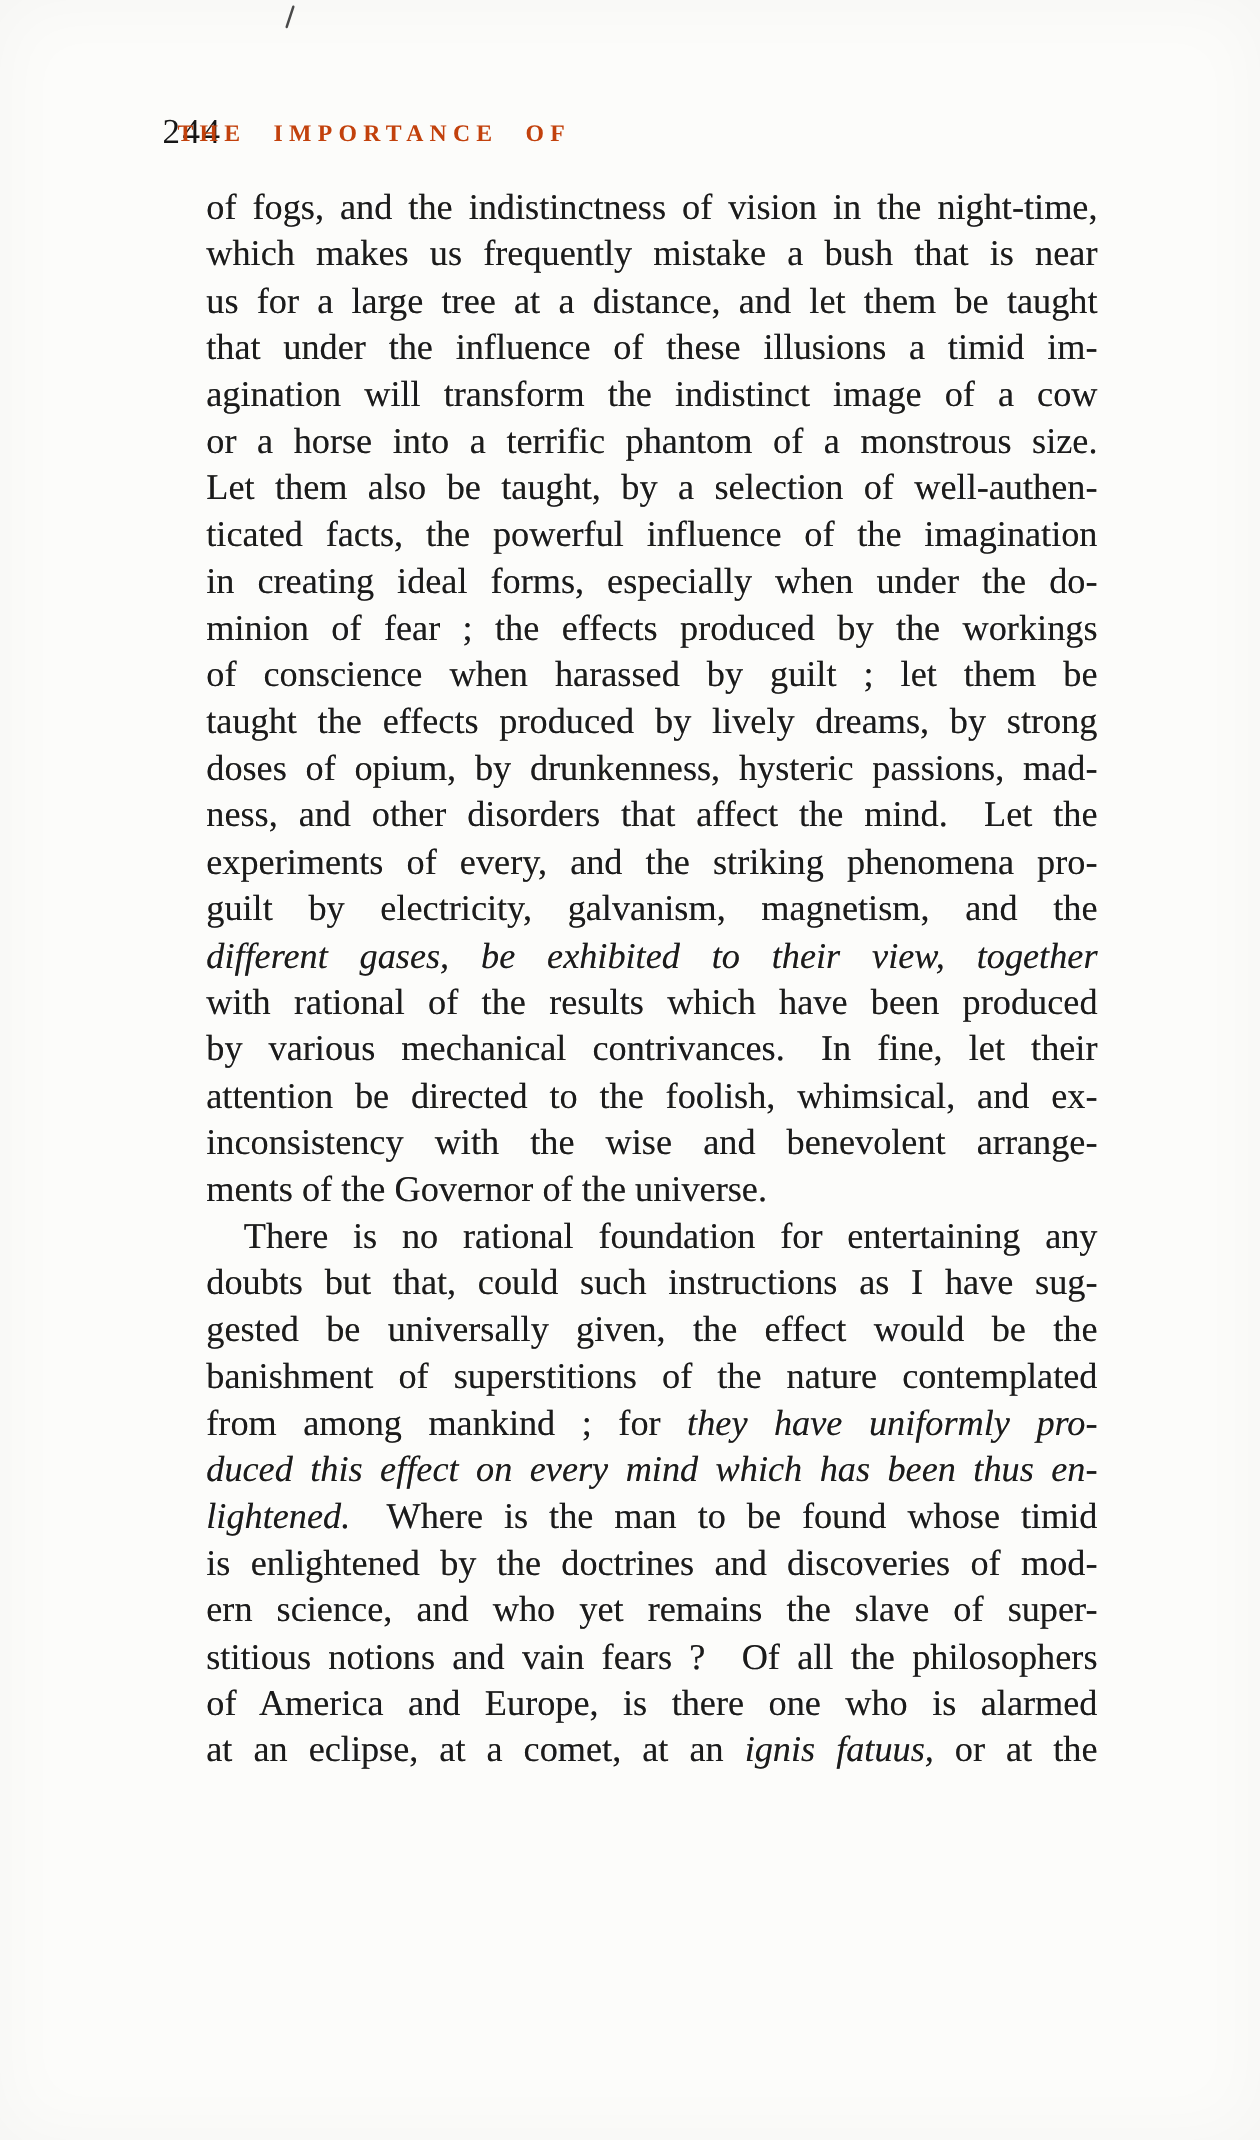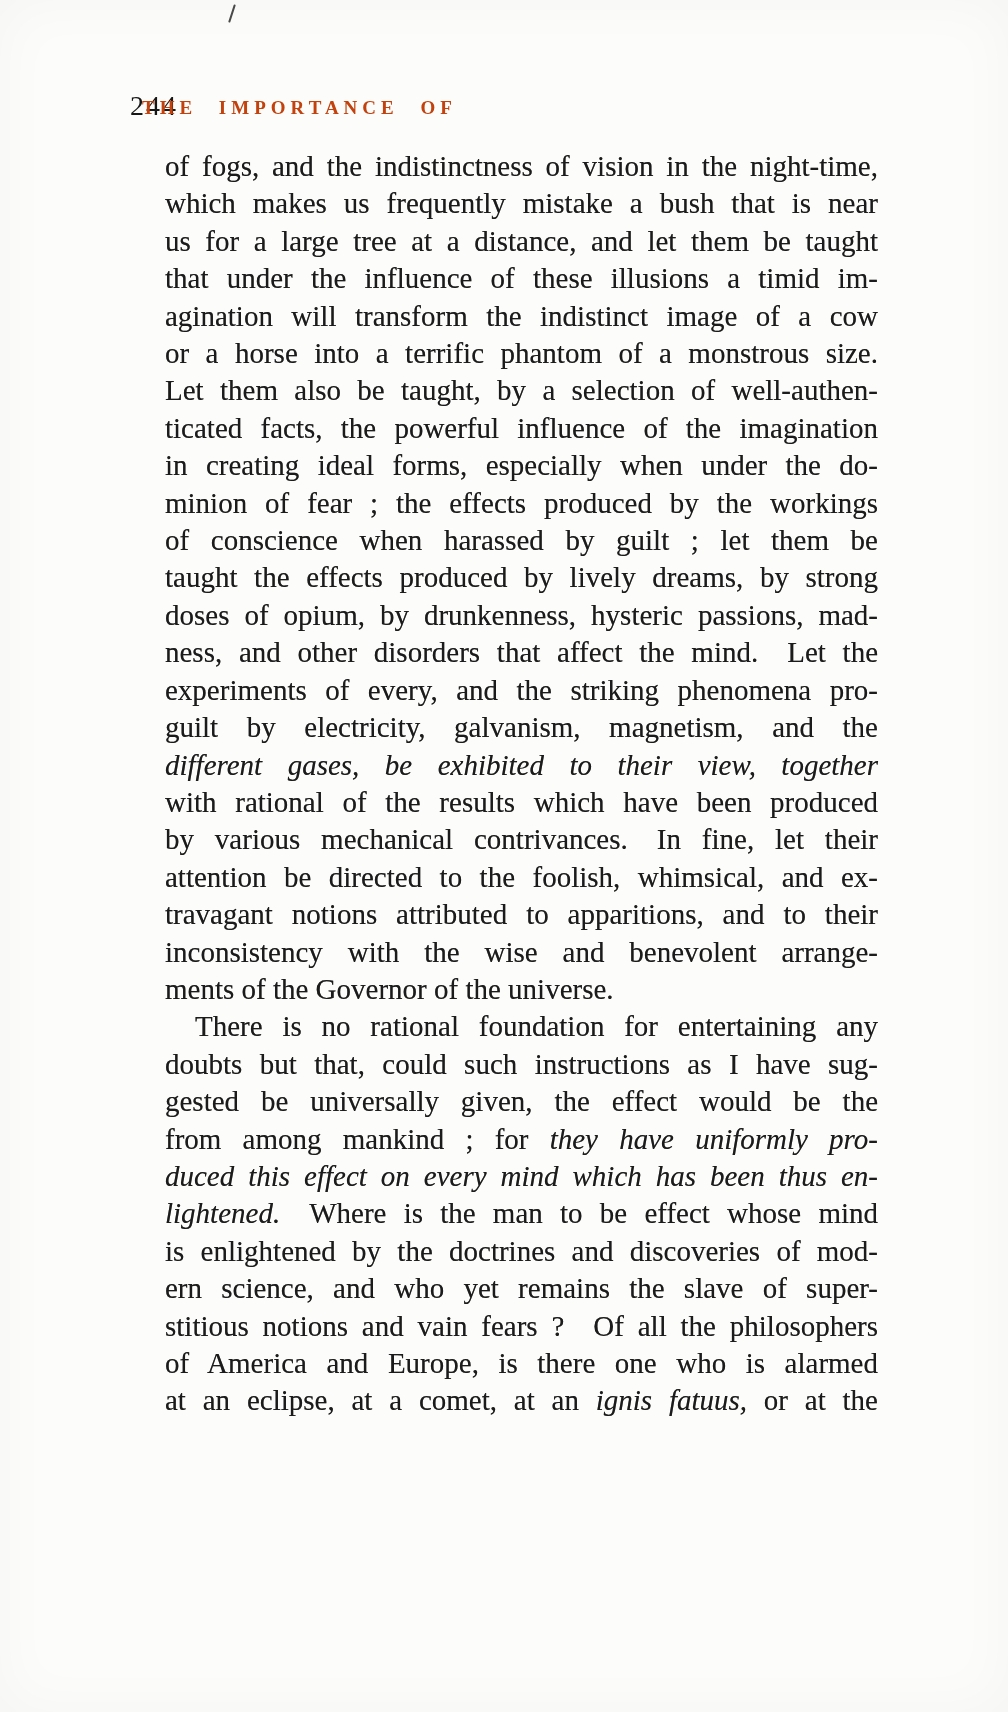"travagant notions attributed to" div.line { html: <div><span>travagant notions attributed to apparitions, and to their</span></div> -> none }
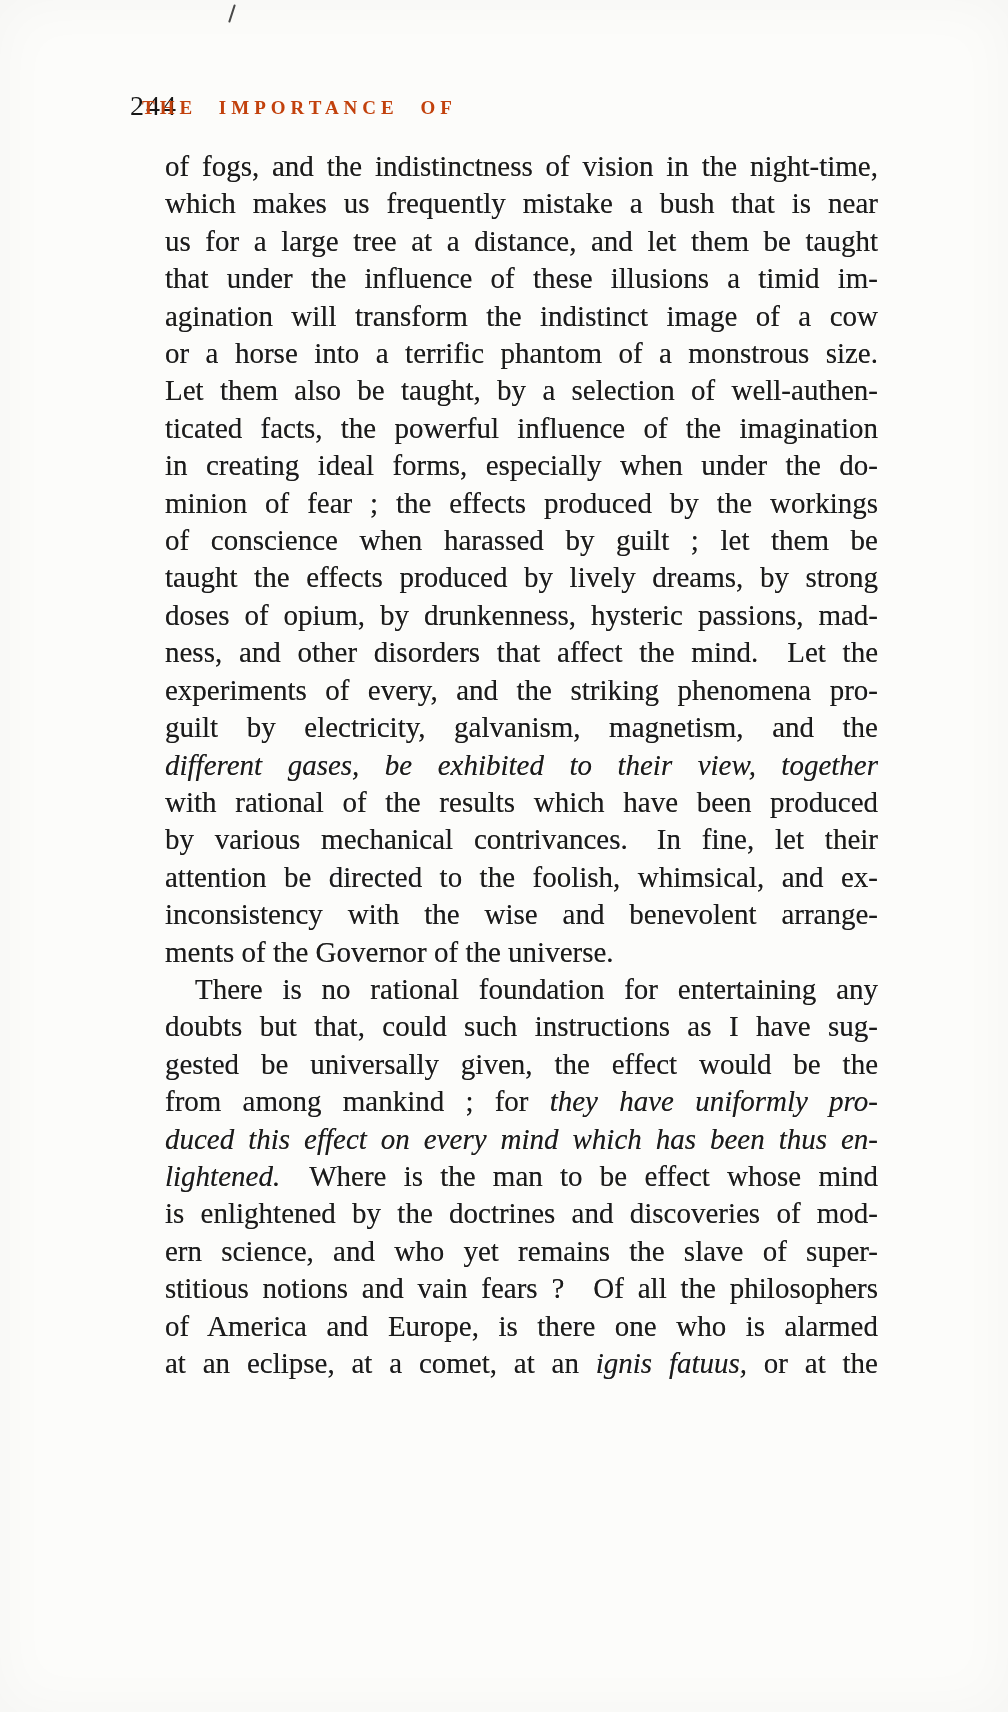"banishment of superstitions of the" div.line { html: none -> <div><span>banishment of superstitions of the nature contemplated</span></div> }
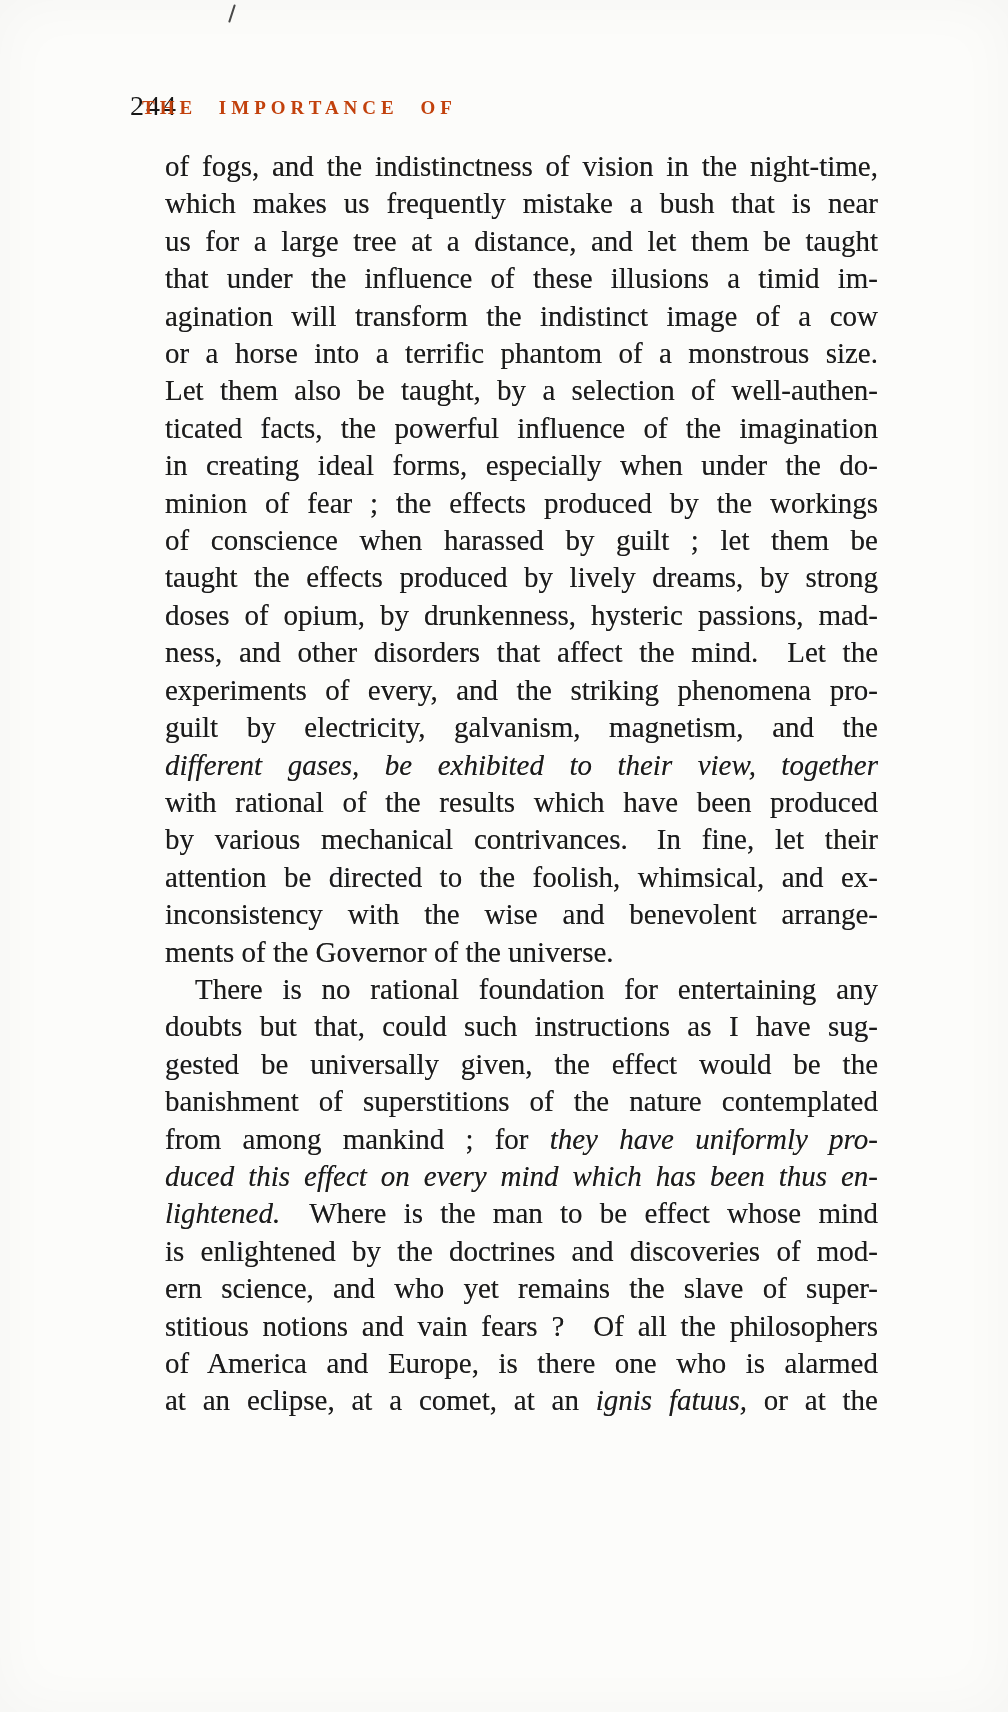"Where is the man to" span.seg { text: effect whose mind -> found whose timid }
